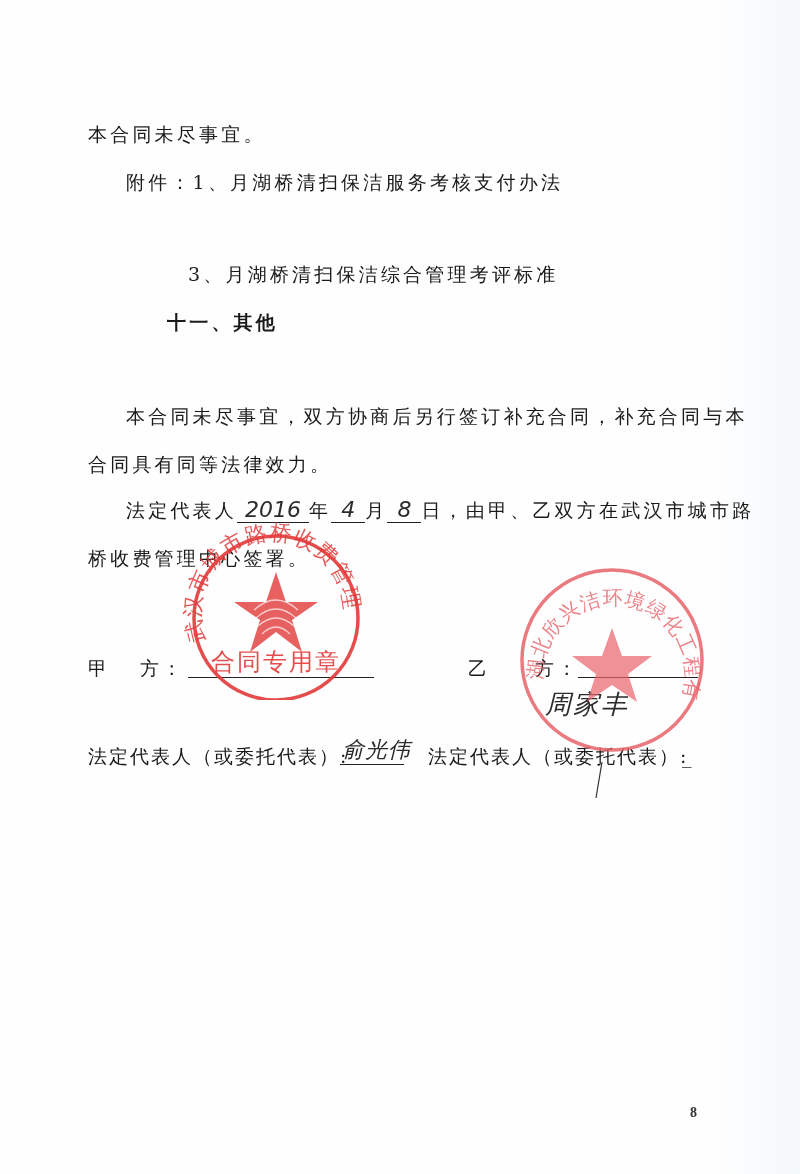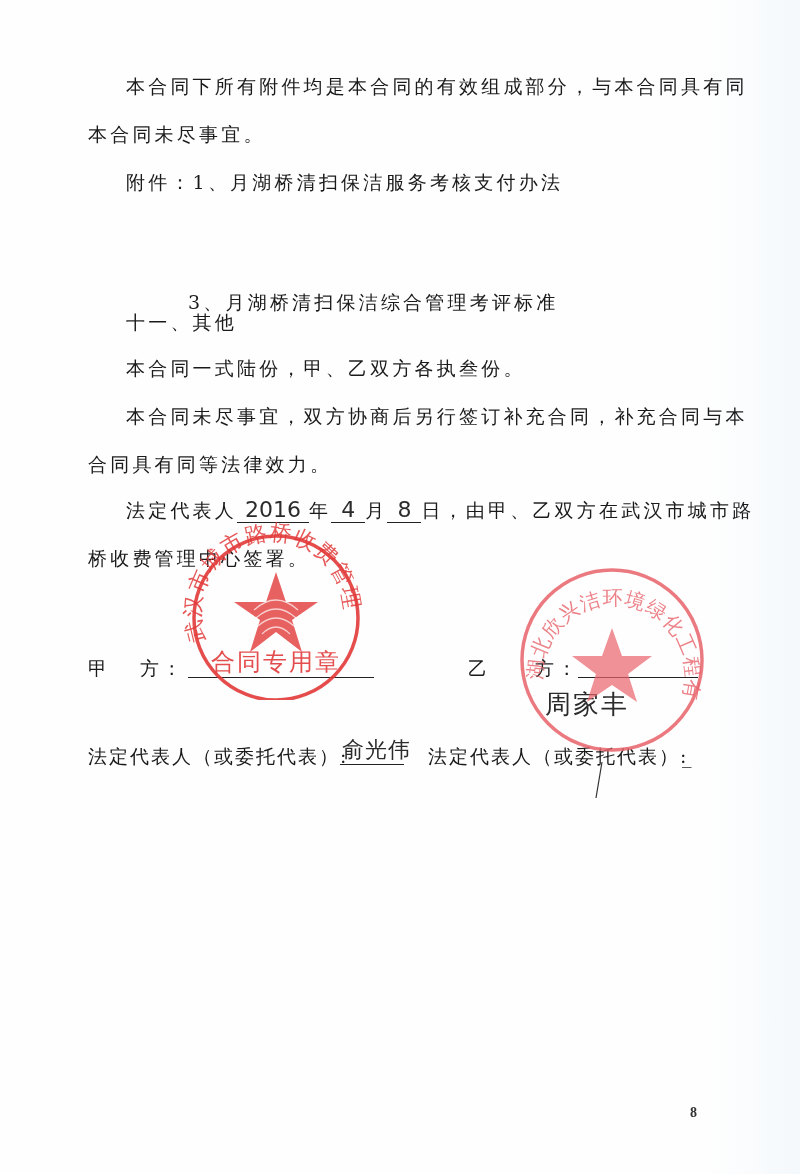"本合同下所有附件均是本合同的有效组成部分，与本合同具有同" div.line { html: <div>本合同下所有附件均是本合同的有效组成部分，与本合同具有同</div> -> none }
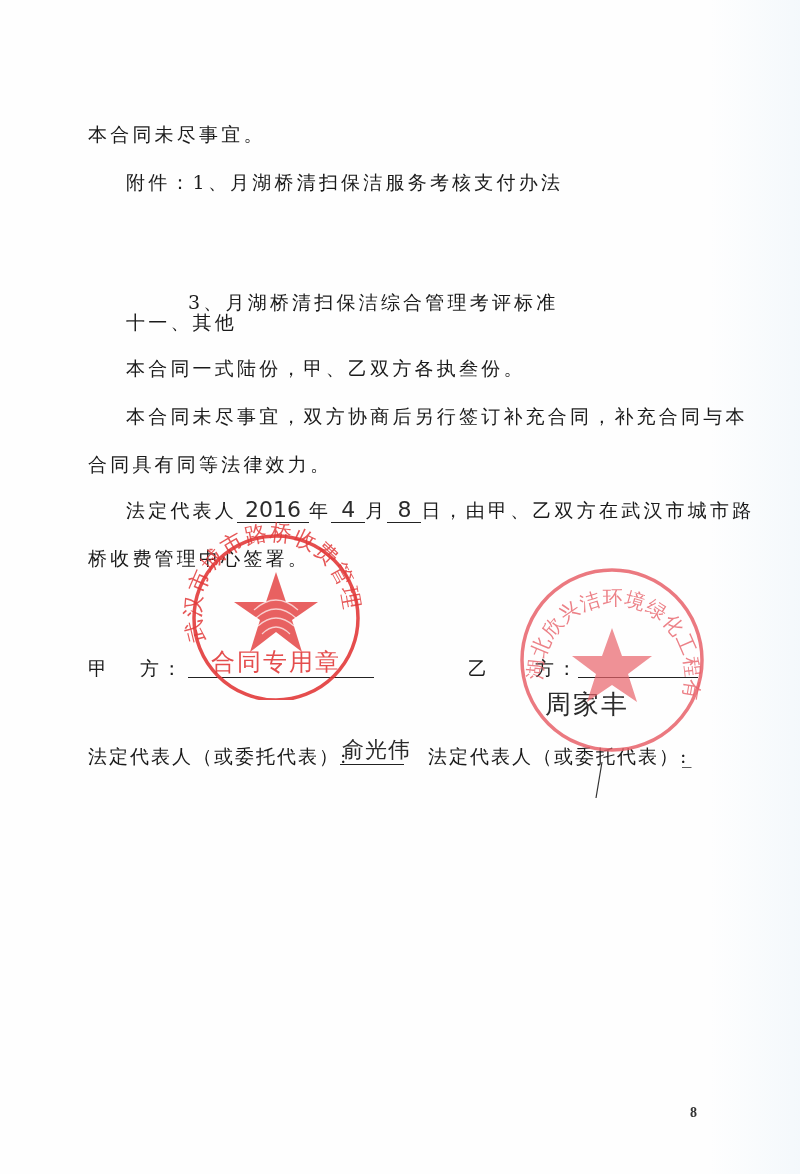"3、月湖桥清扫保洁综合管理考评标准" div.line { margin-top: 28px -> none }
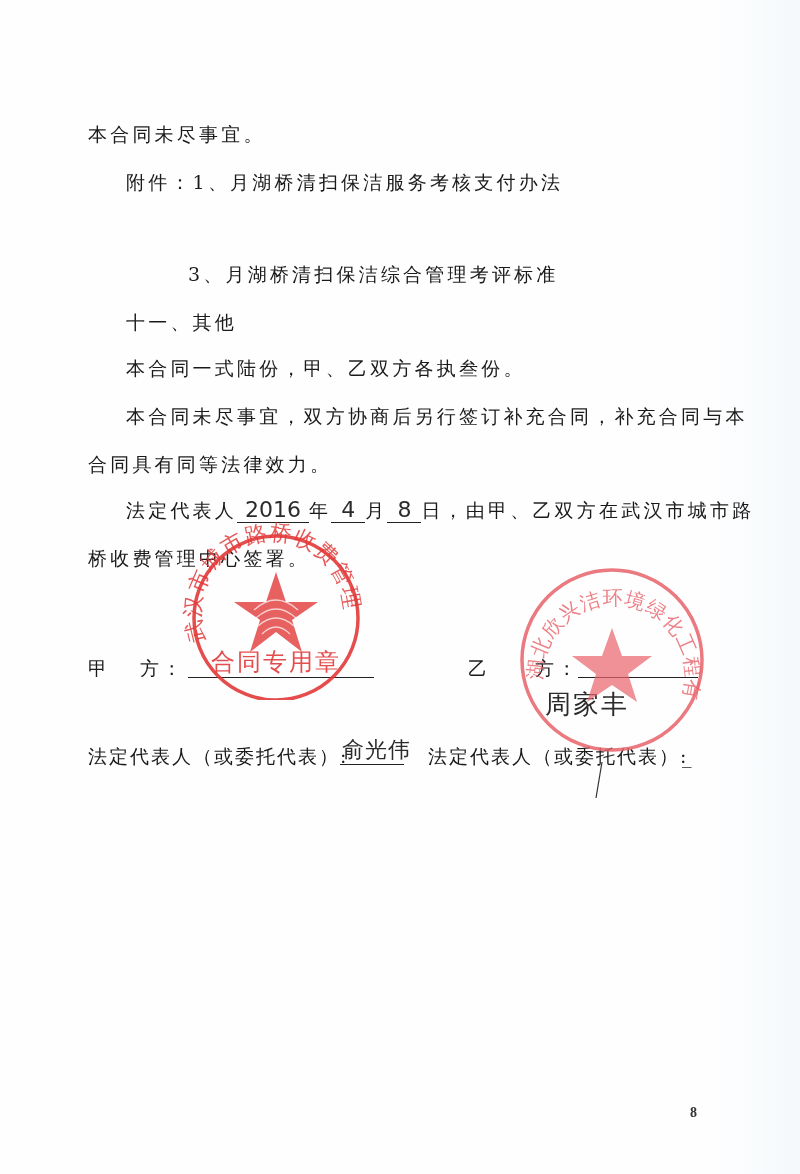"十一、其他" .bold { font-weight: normal -> bold; margin-left: none -> 41px }
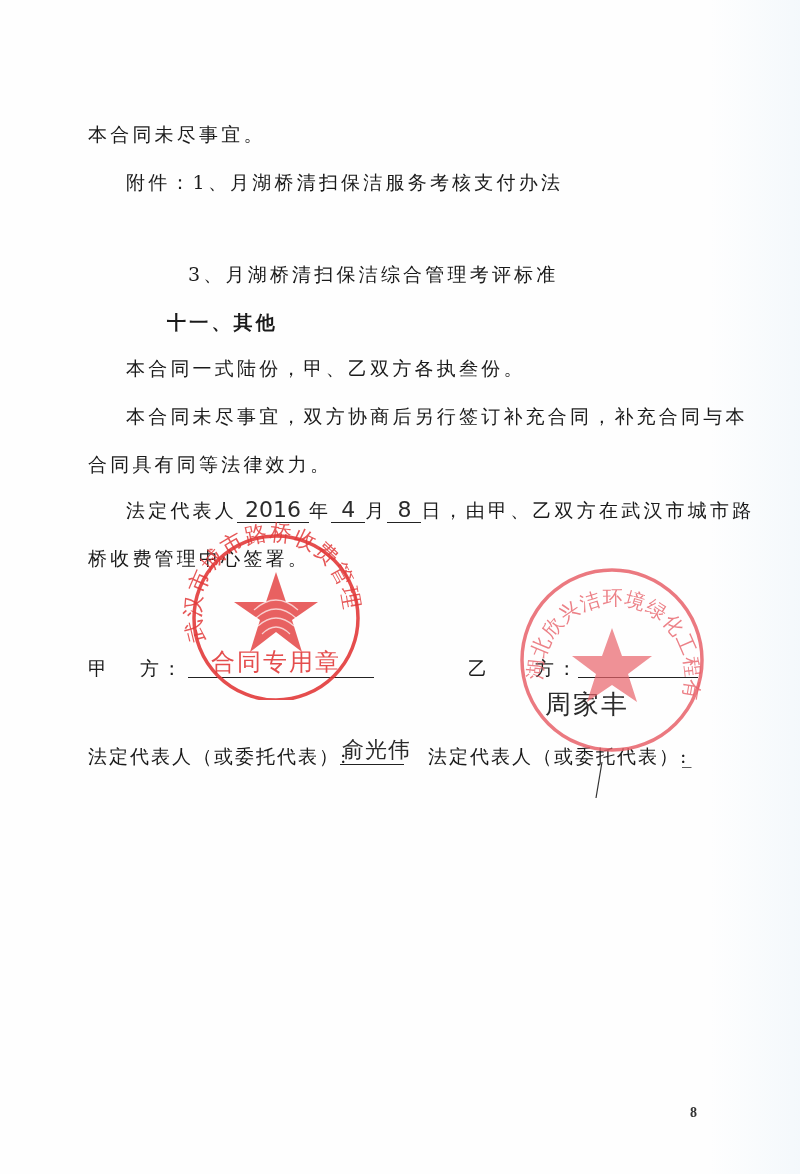"本合同一式陆份，甲、乙双方各执叁份。" div.line { html: <div>本合同一式陆份，甲、乙双方各执叁份。</div> -> none }
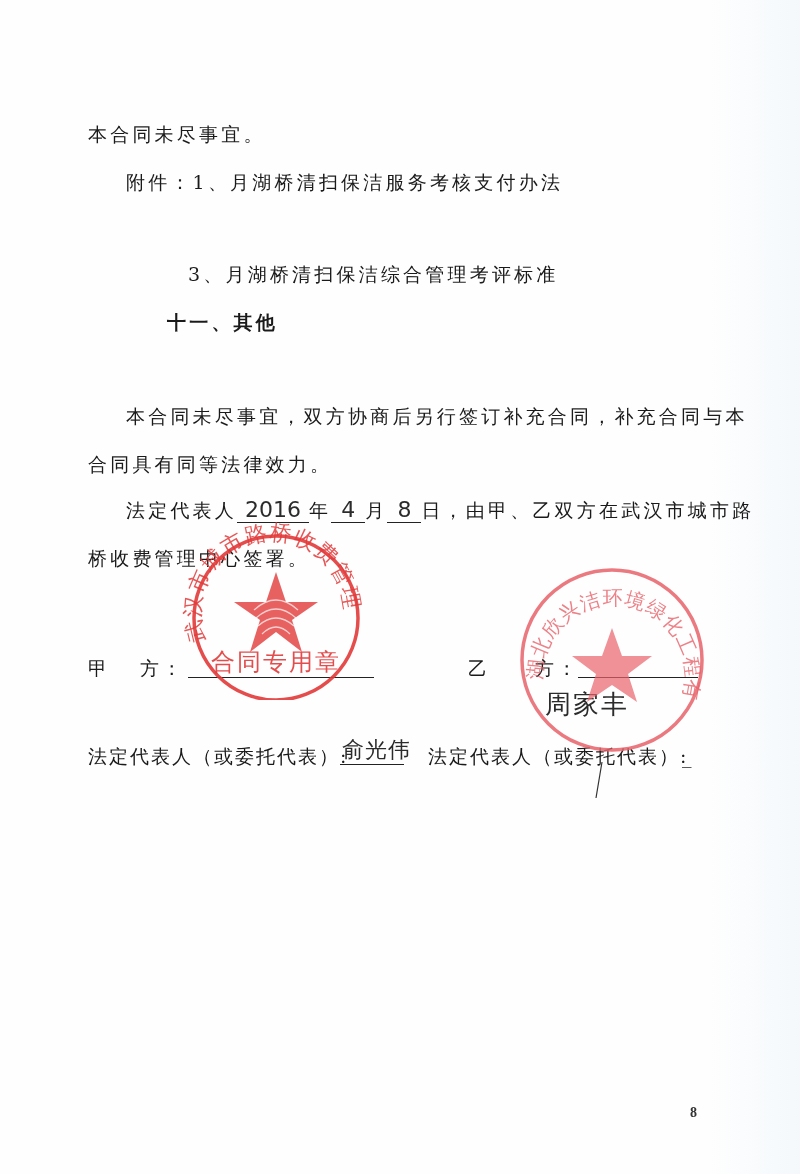"2016" .handwritten { font-style: none -> italic }
